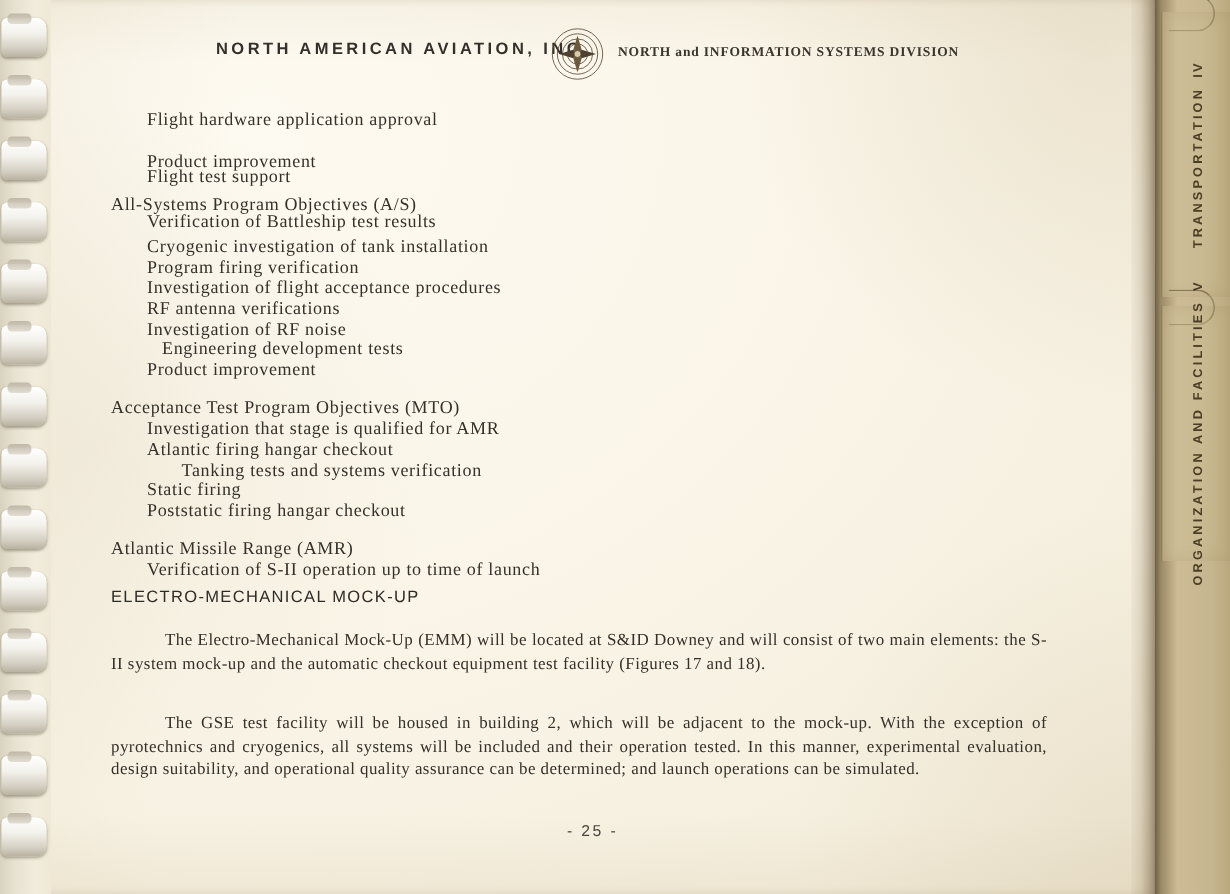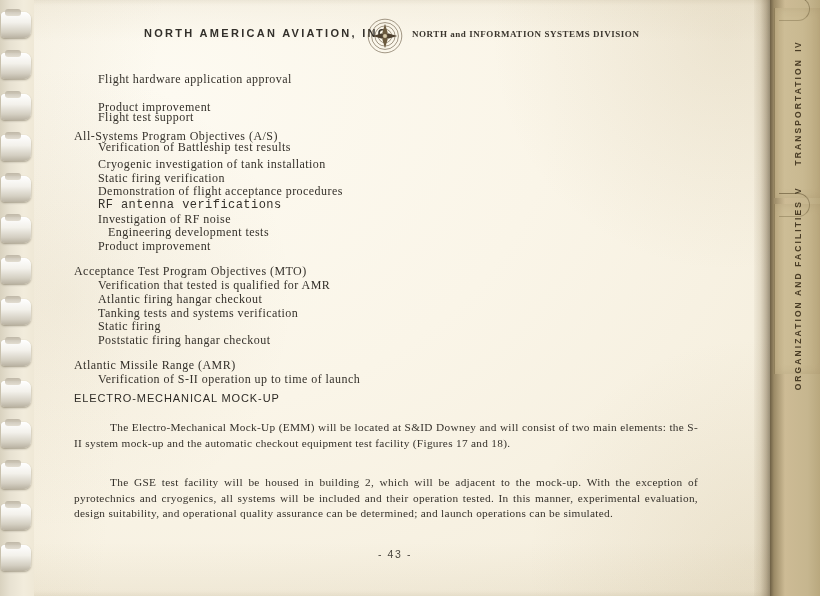"Static firing verification" div.ln { text: Static -> Program }
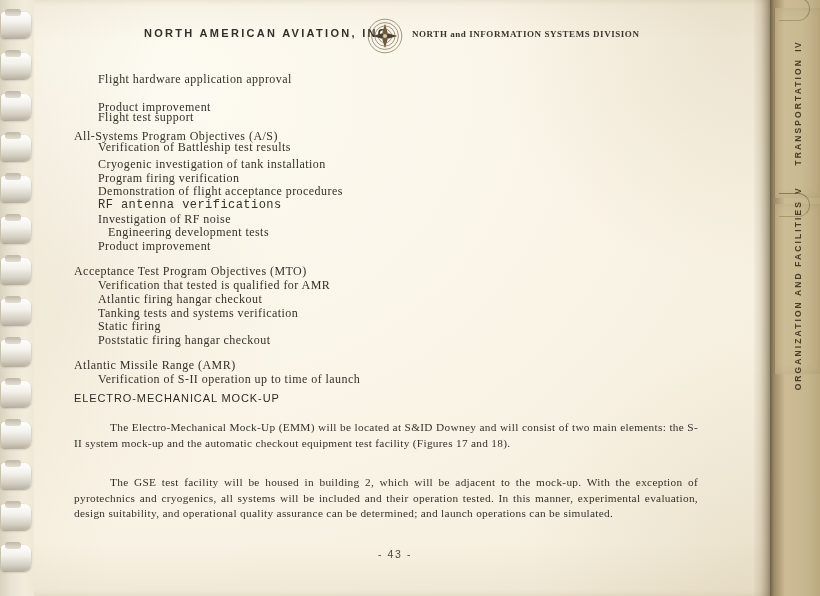"Demonstration of flight acceptance" div.ln { text: Demonstration -> Investigation }
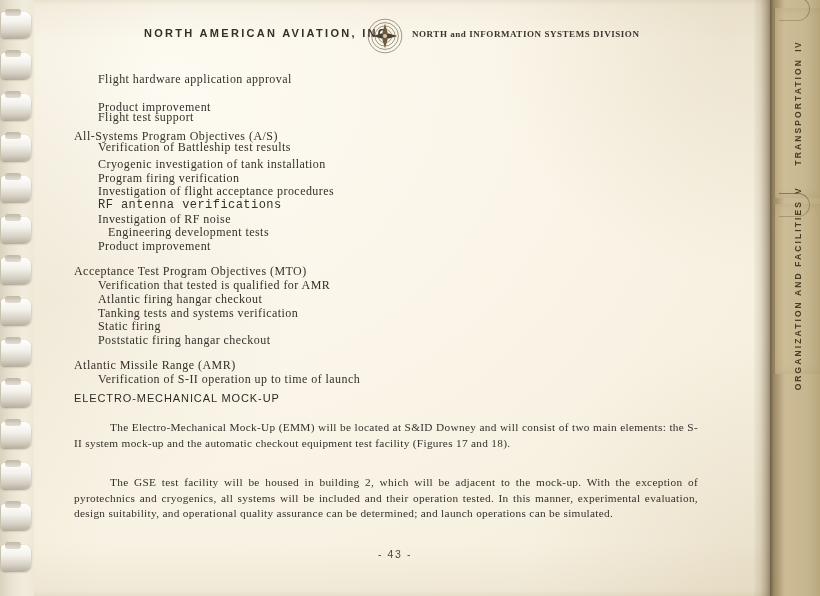"RF antenna verifications" div.ln { font-family: Liberation Mono, monospace -> none }
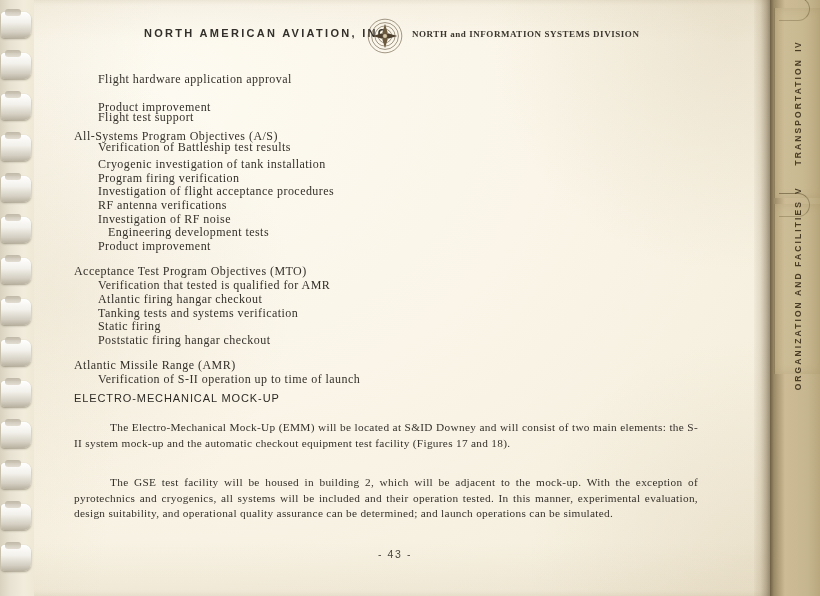"Verification that tested is qualified" div.ln { text: Verification that tested -> Investigation that stage }
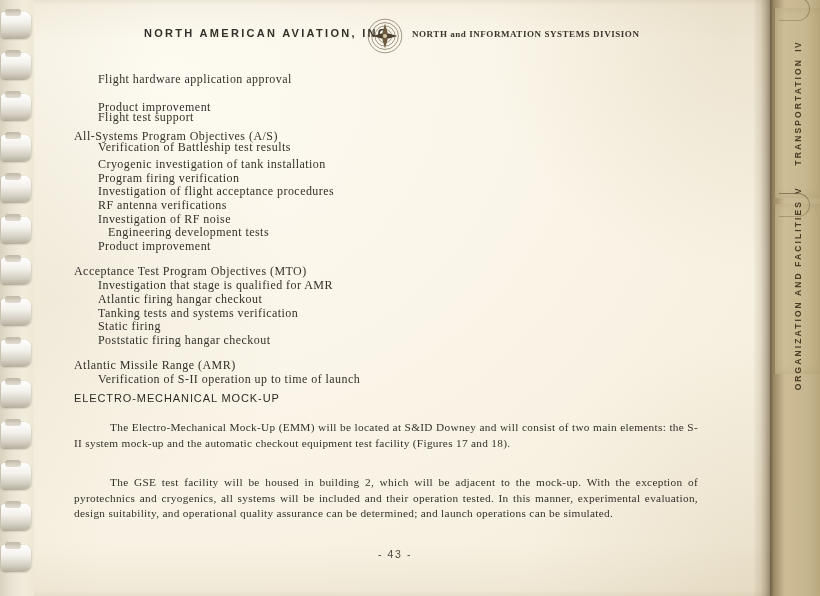"Tanking tests and systems verification" div.ln { margin-left: none -> 23px }
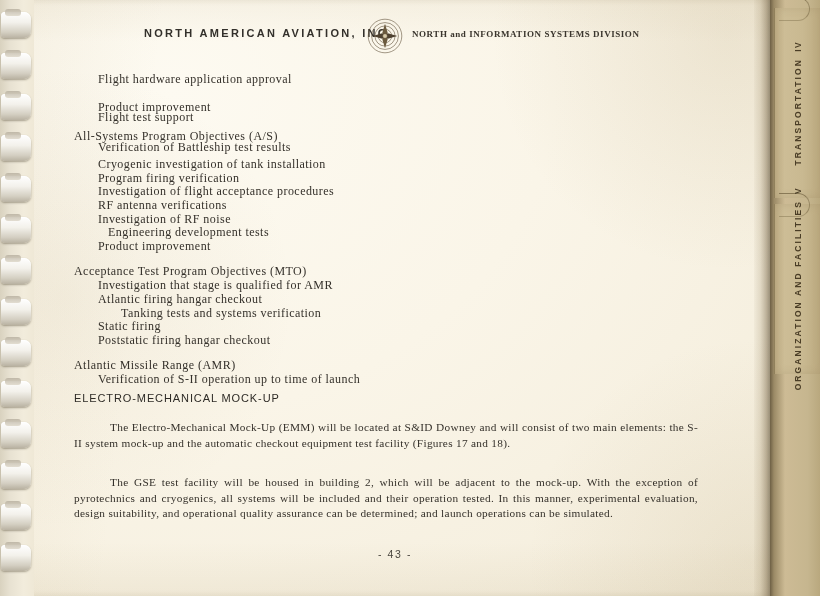"- 43 -" div.folio { text: 43 -> 25 }
